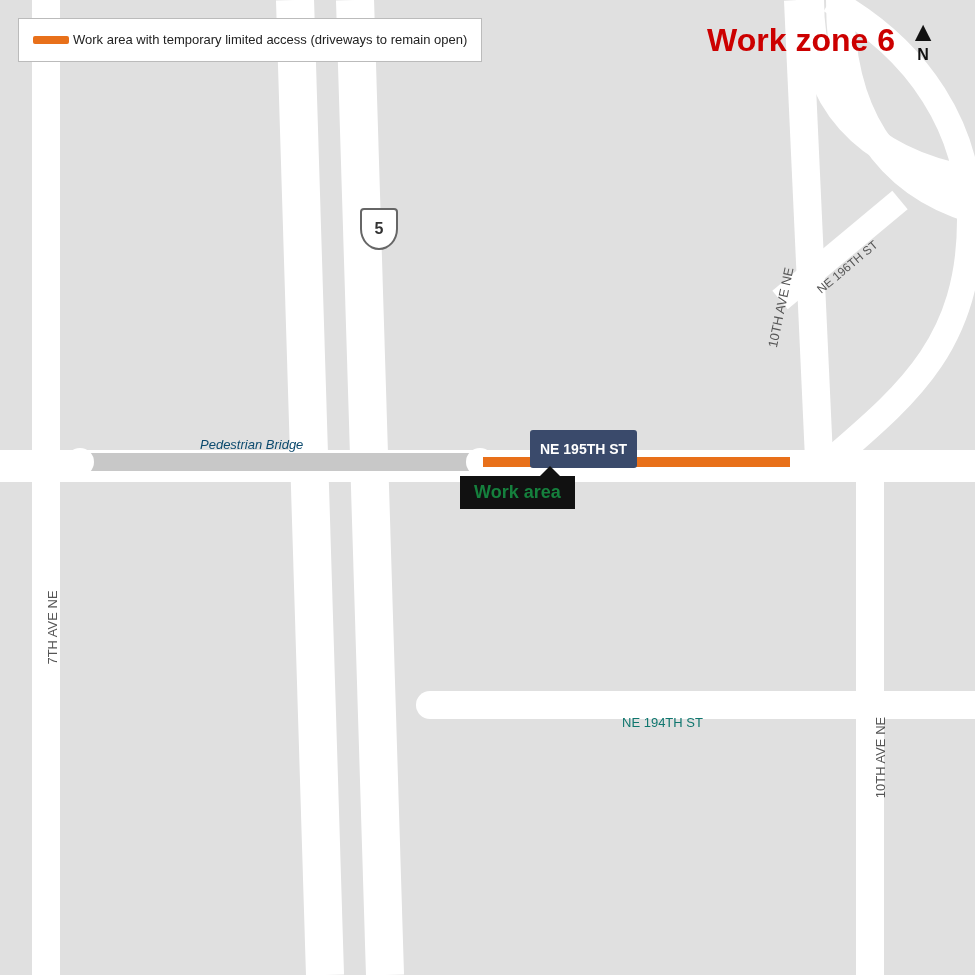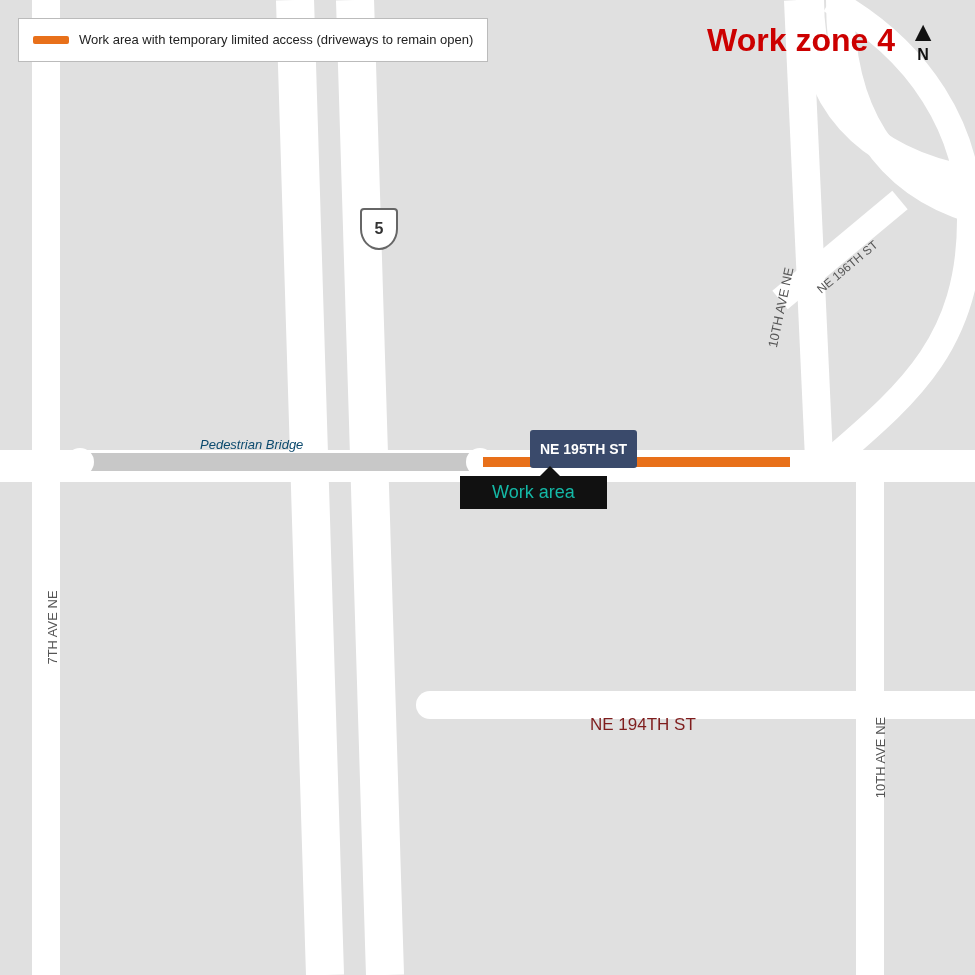"Work area with temporary limited" .legend-item { gap: 10px -> 4px }
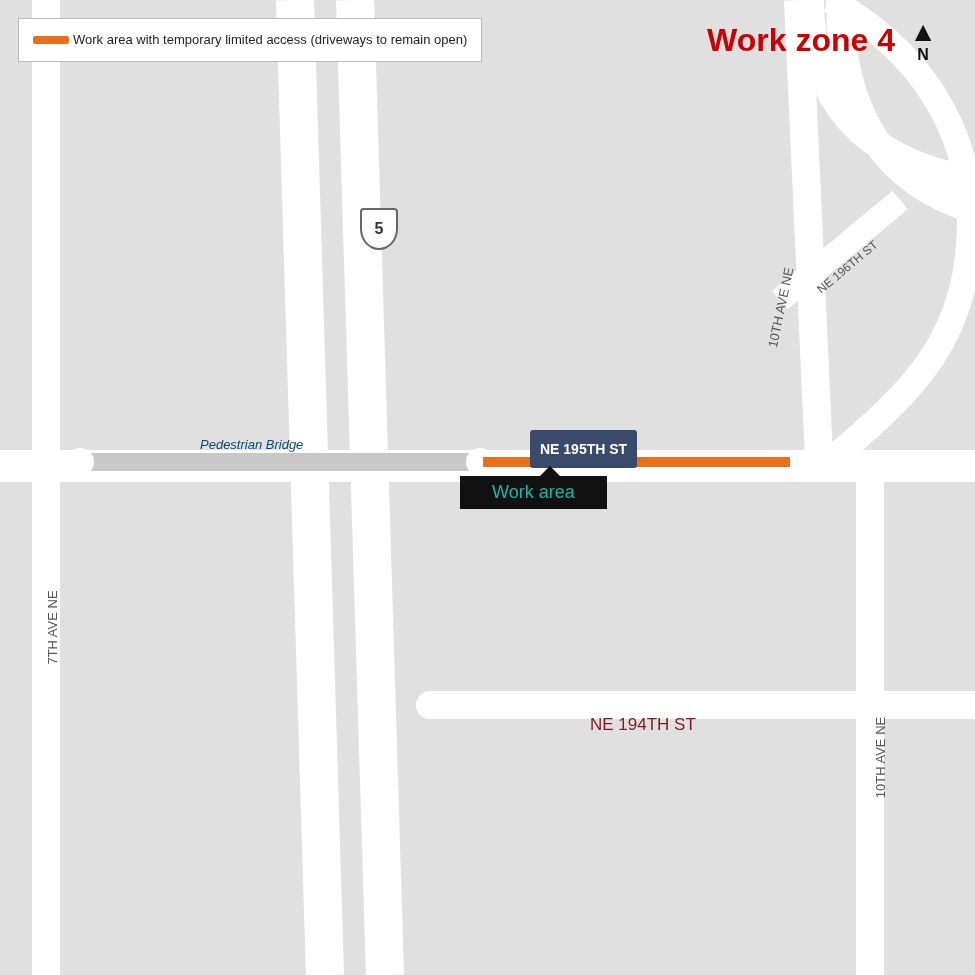"Work zone 4" div.map-title { text: 4 -> 6 }
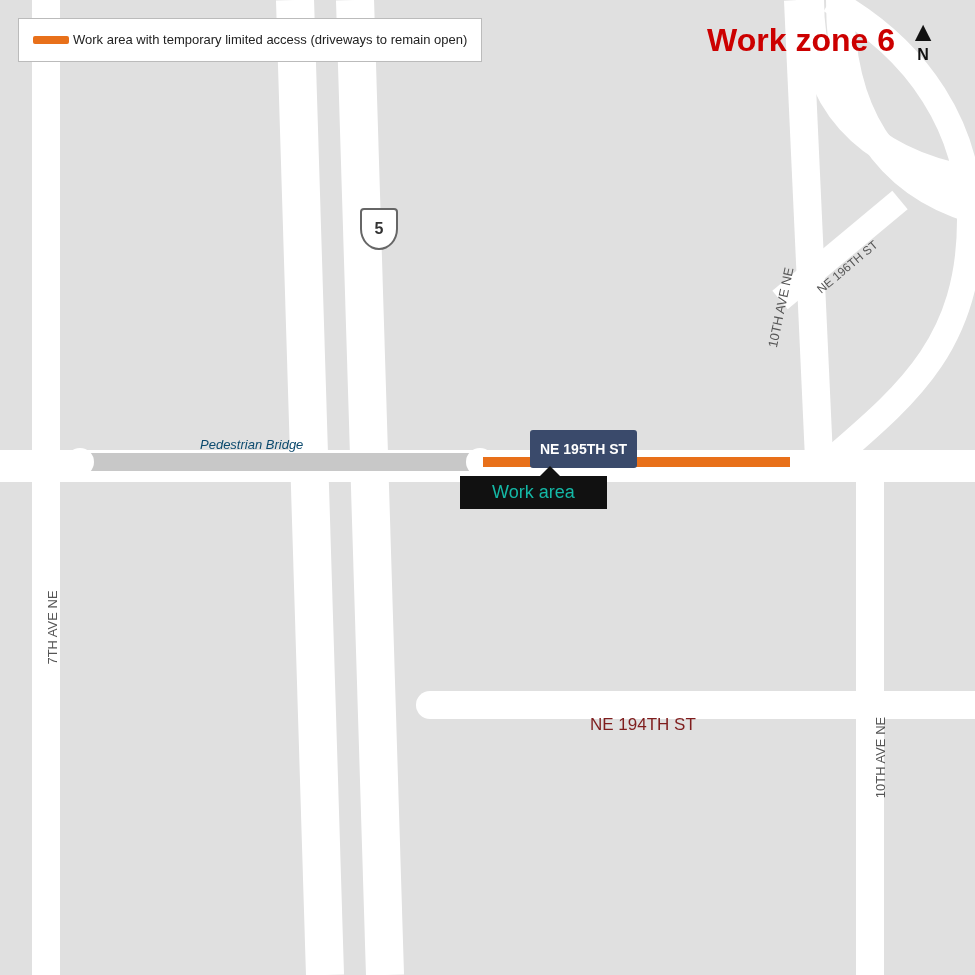"Work area" .work-area-callout { color: #14b8a6 -> #15803d; font-weight: normal -> bold; padding: 6px 32px -> 6px 14px }
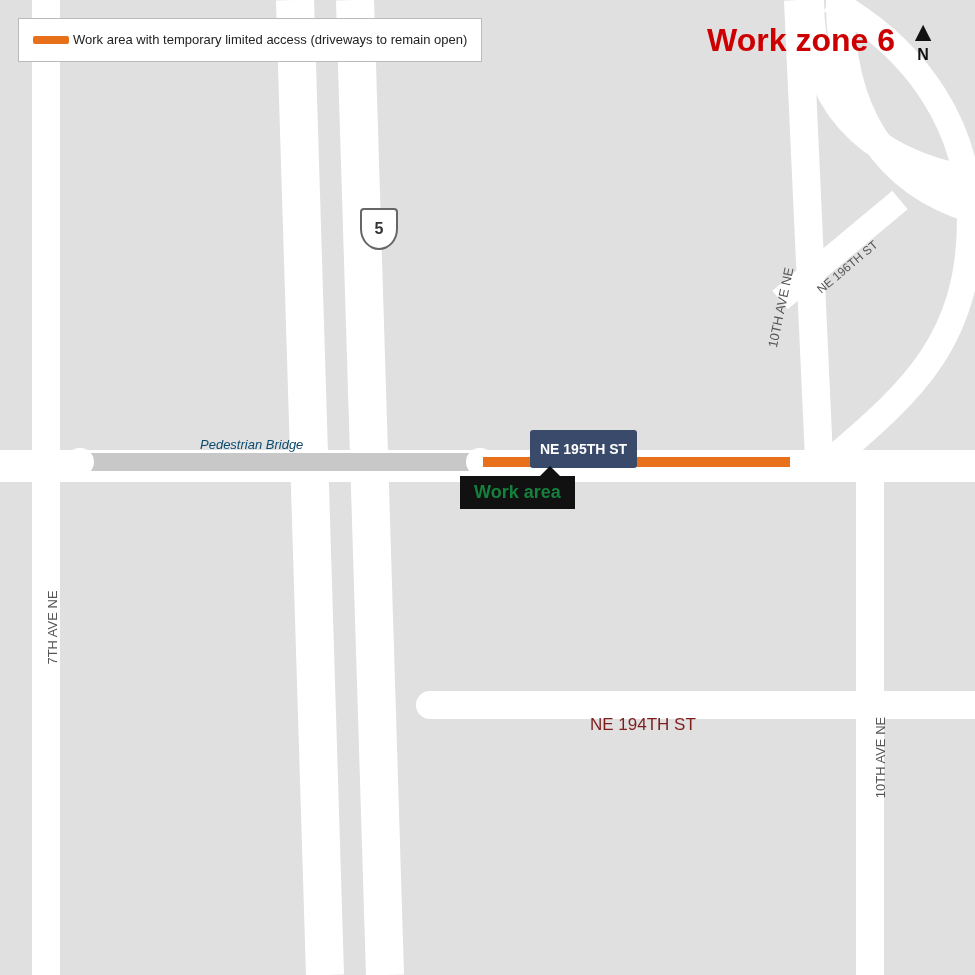"NE 194TH ST" .street-label-bold { color: #7f1d1d -> #0f766e; font-size: 17px -> 13px; margin-left: none -> 32px }
